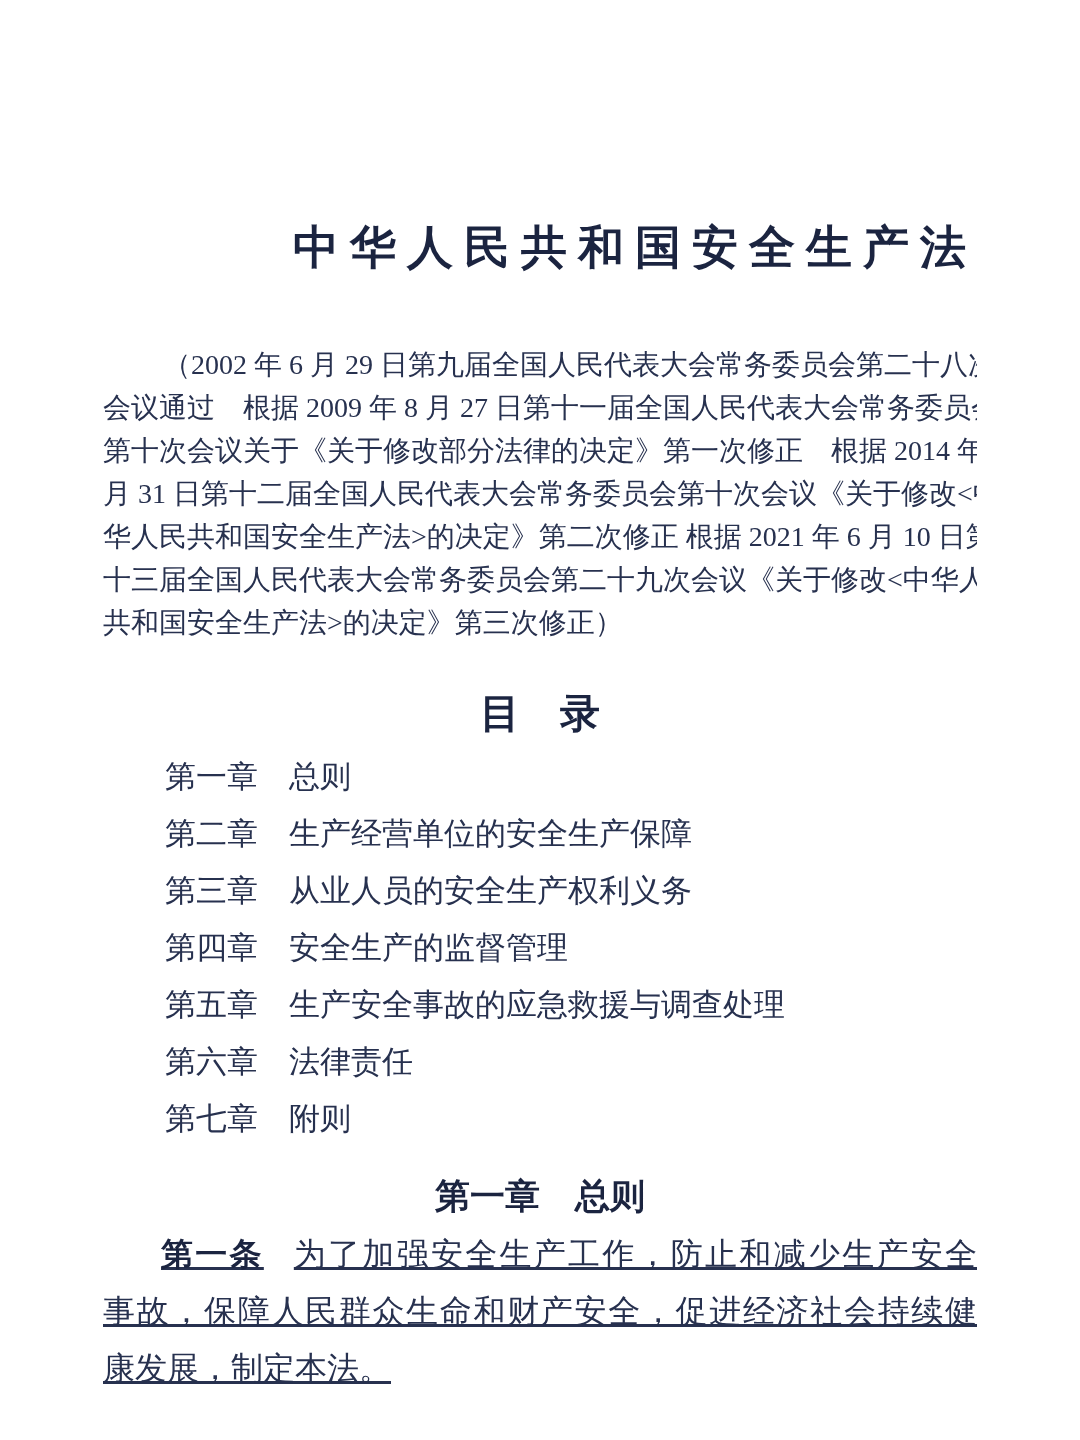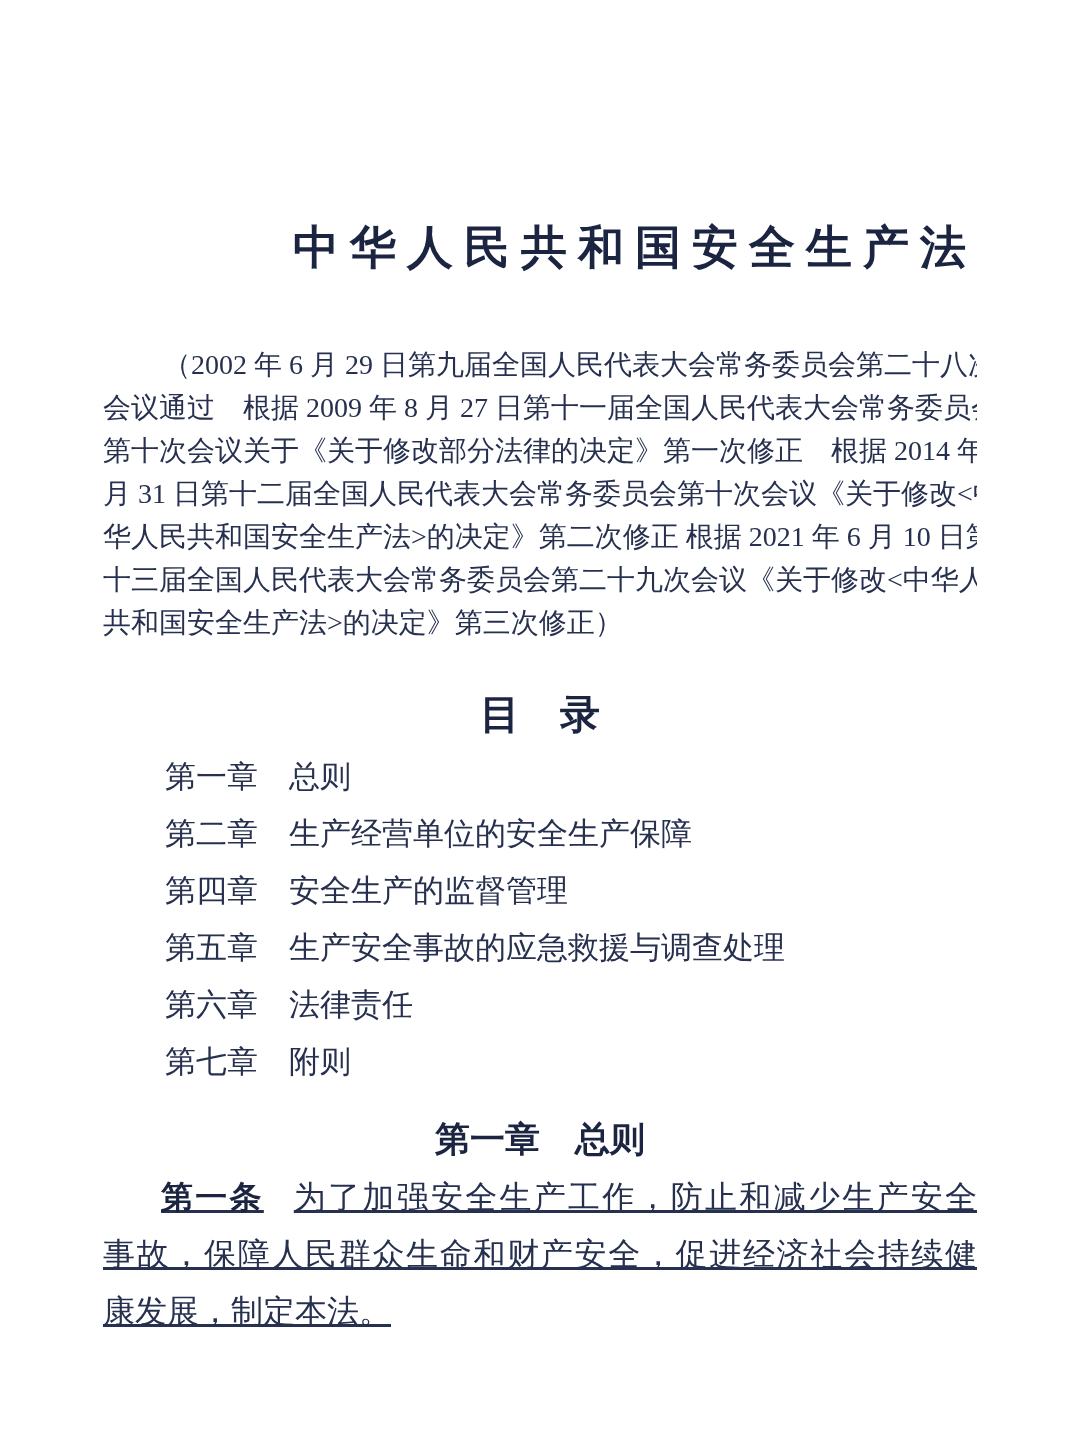"目 录" .toc-heading { font-family: Liberation Sans, sans-serif -> Liberation Serif, serif }
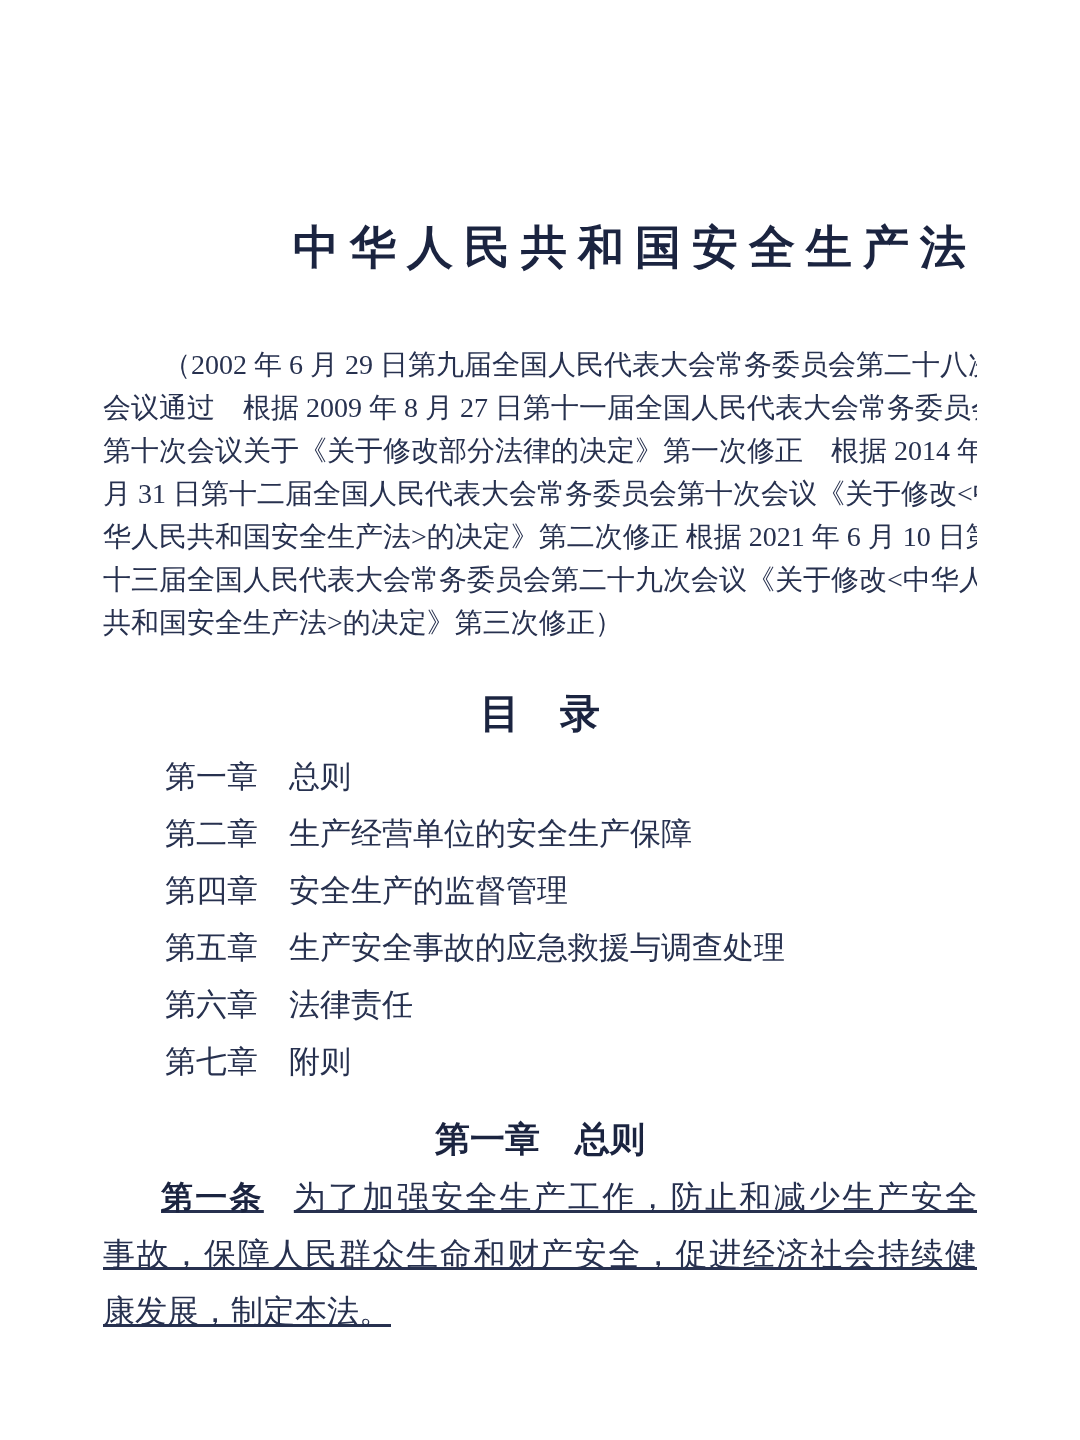"第三章 从业人员的安全生产权利义务" li { html: none -> <li> <span>第三章</span><span>从业人员的安全生产权利义务</span> </li> }
